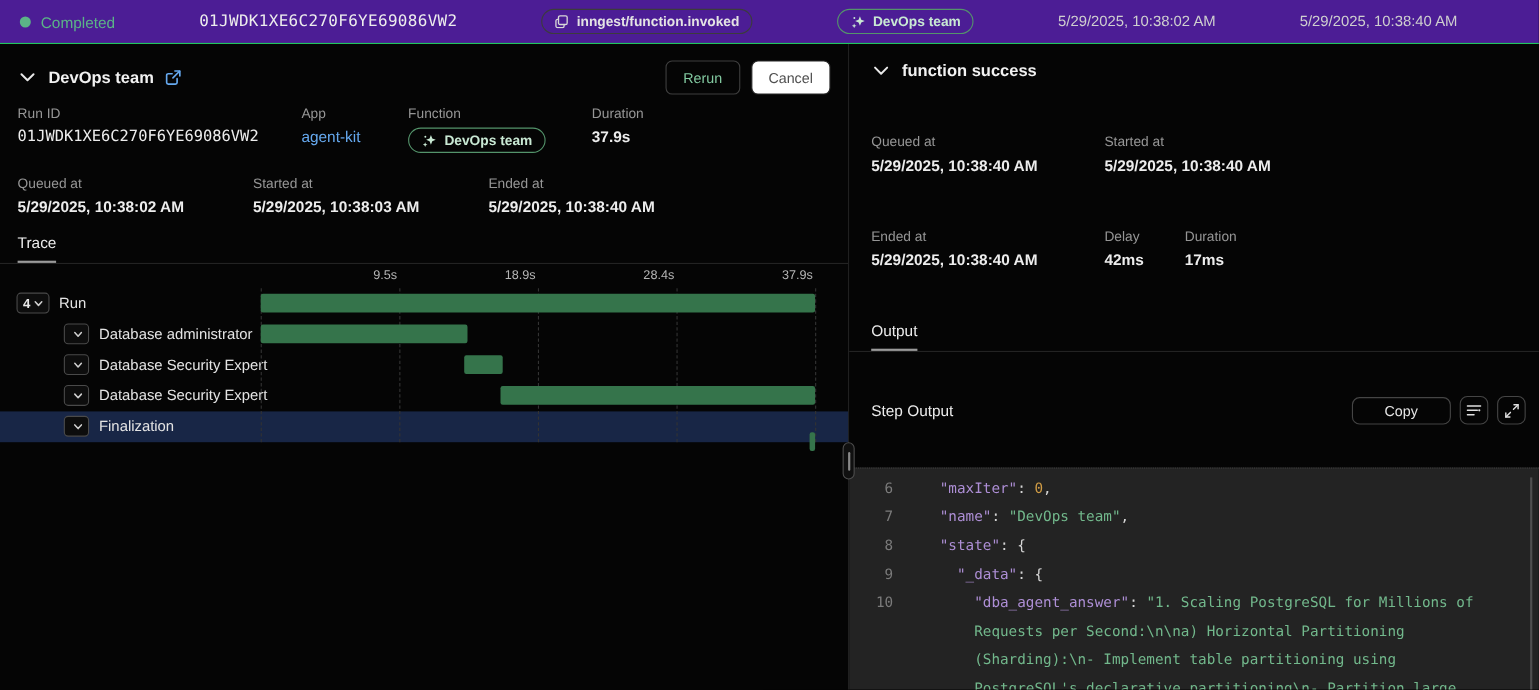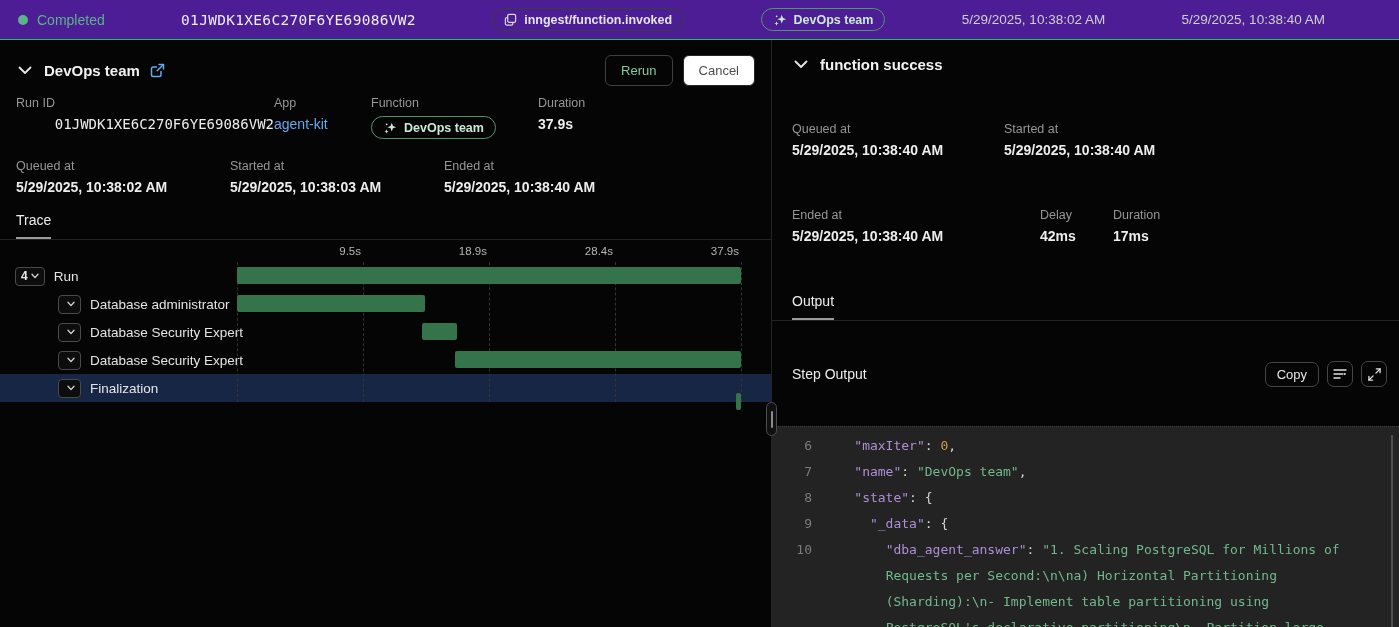"01JWDK1XE6C270F6YE69086VW2" .mono { text-align: right -> none }
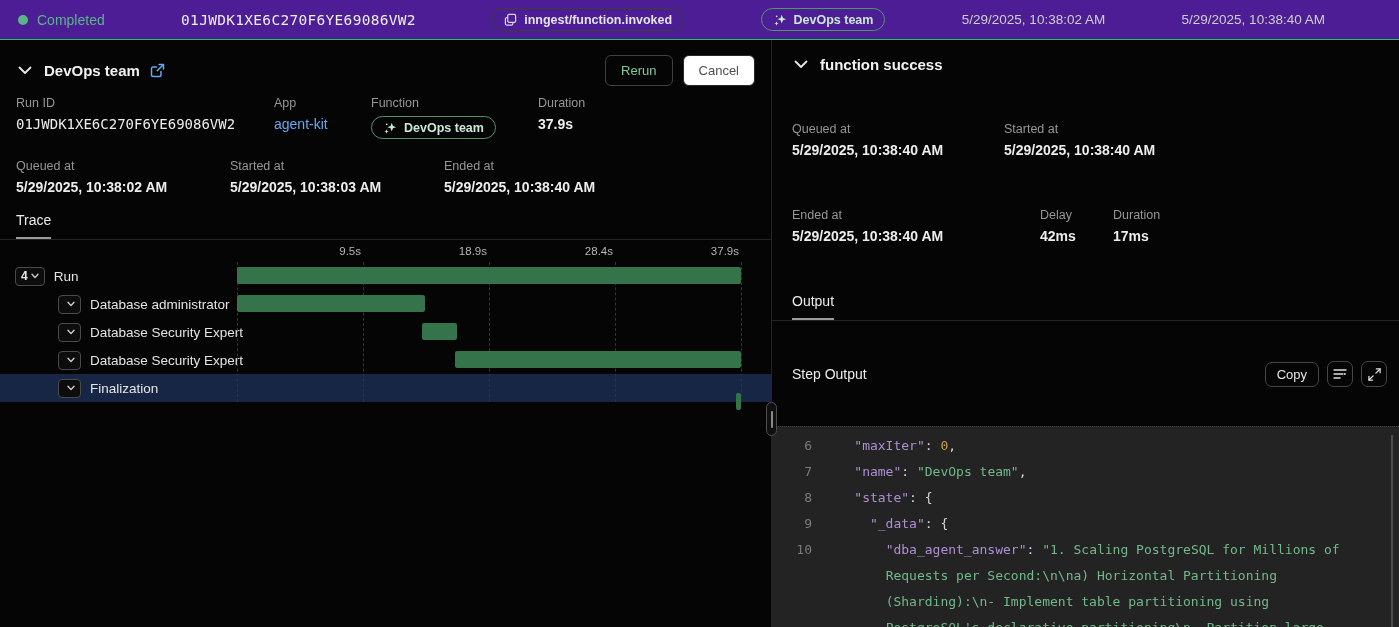"Delay" .rgrid2 .c2 { margin-left: 36px -> none }
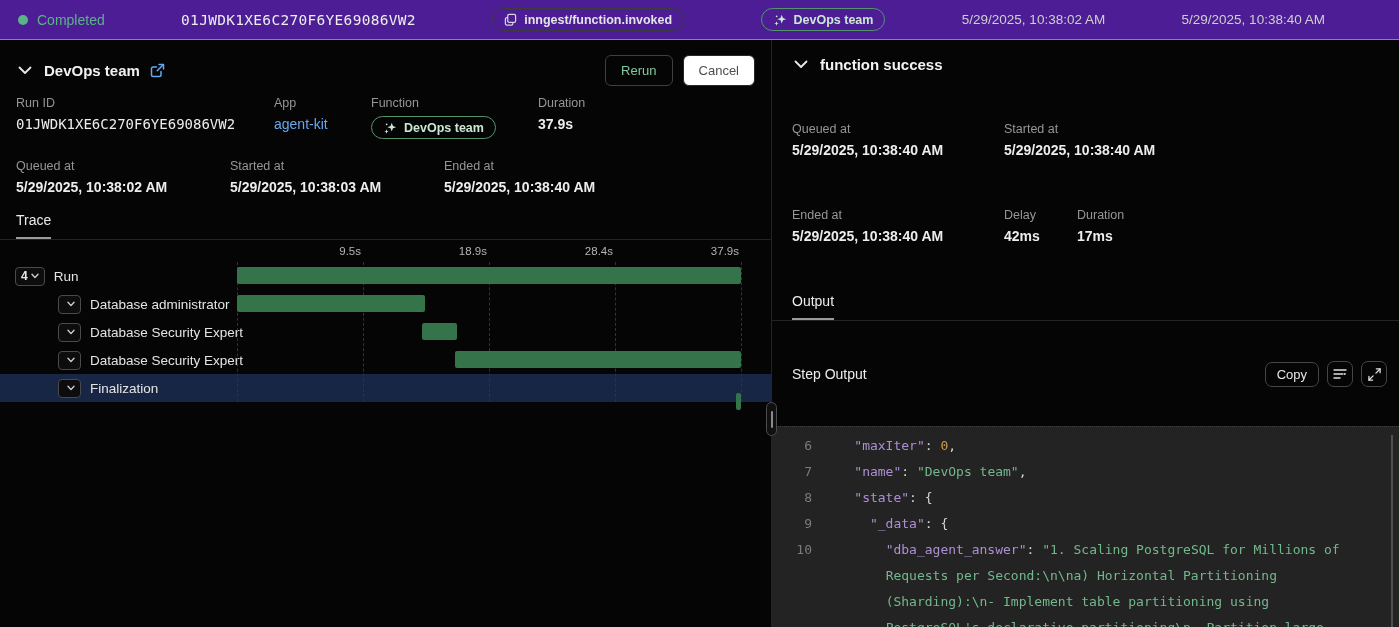"Copy" .copy-btn { padding: 4px 11px -> 4px 29px }
